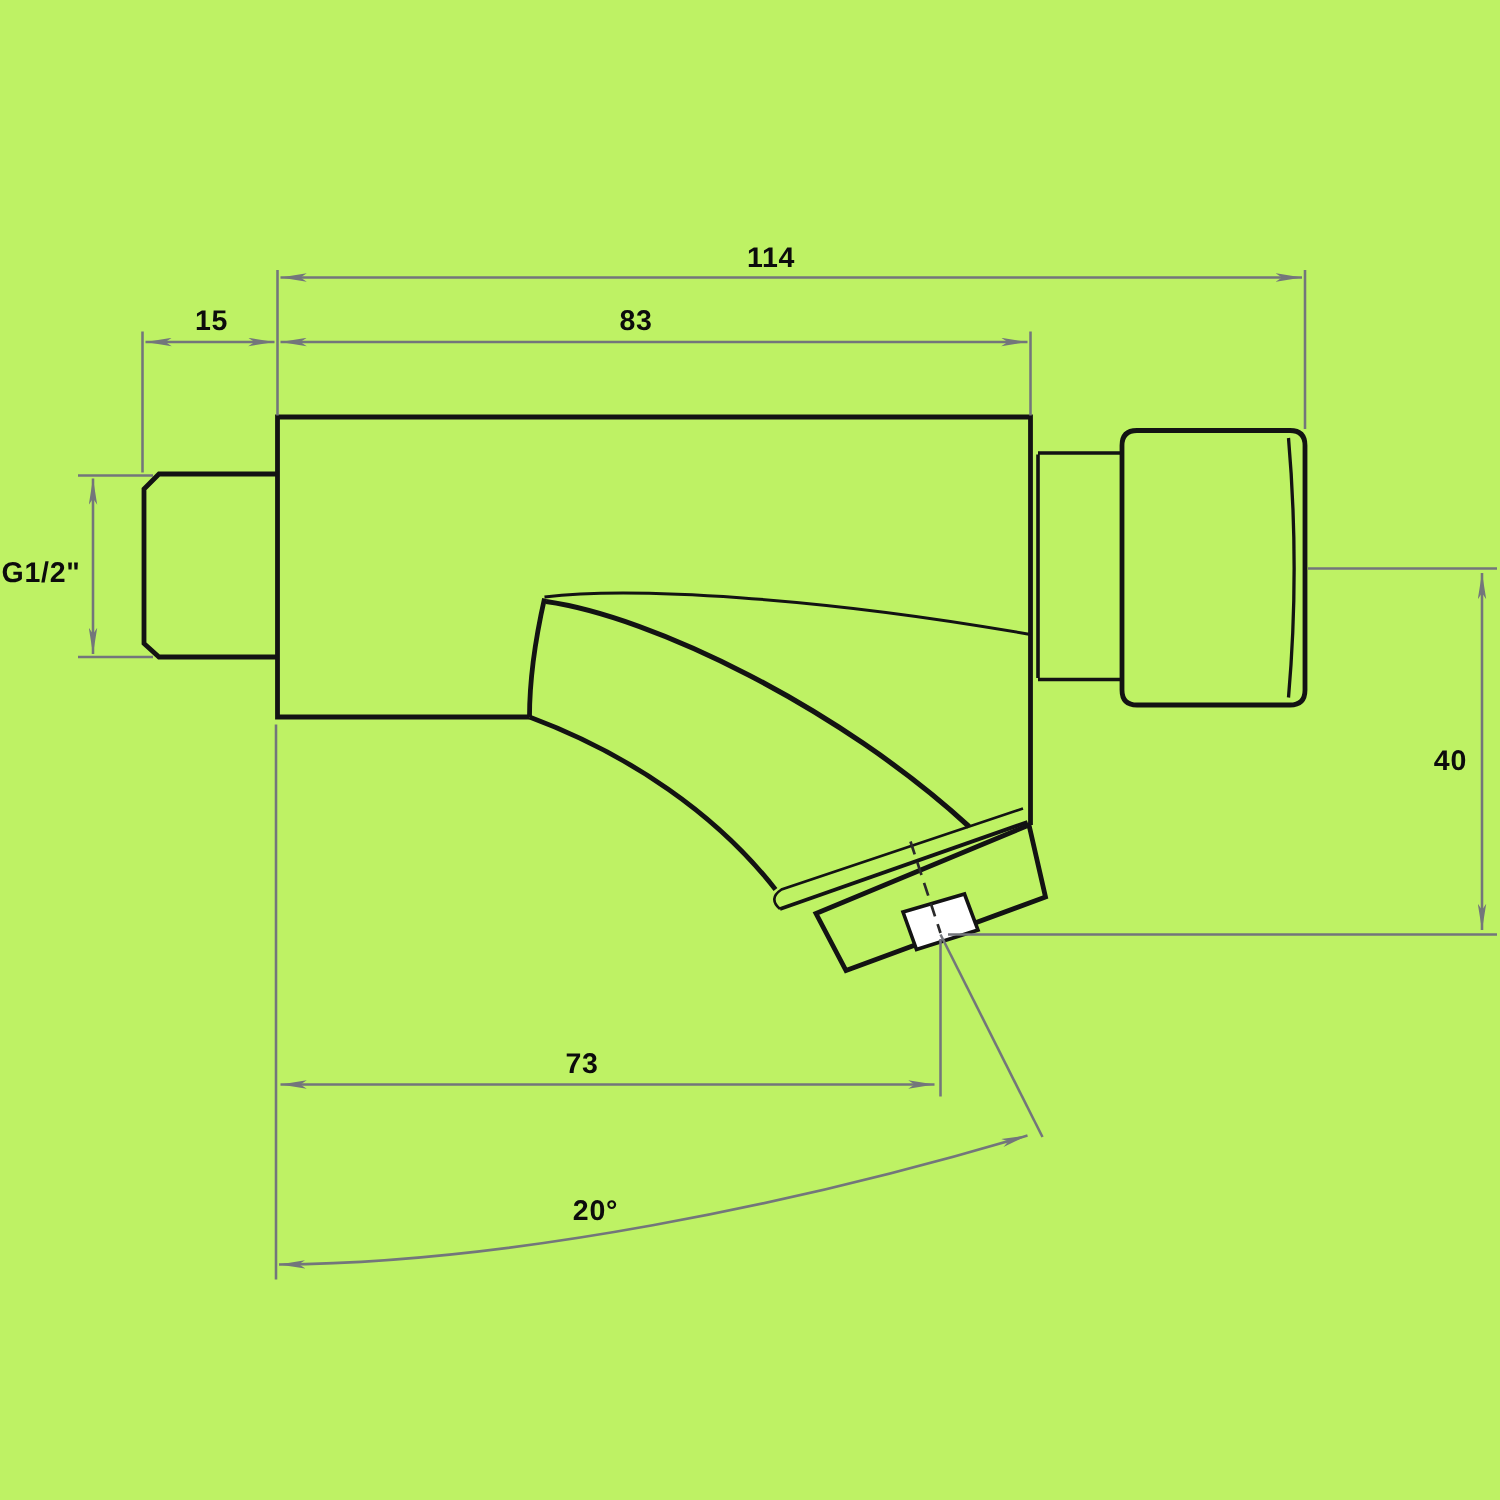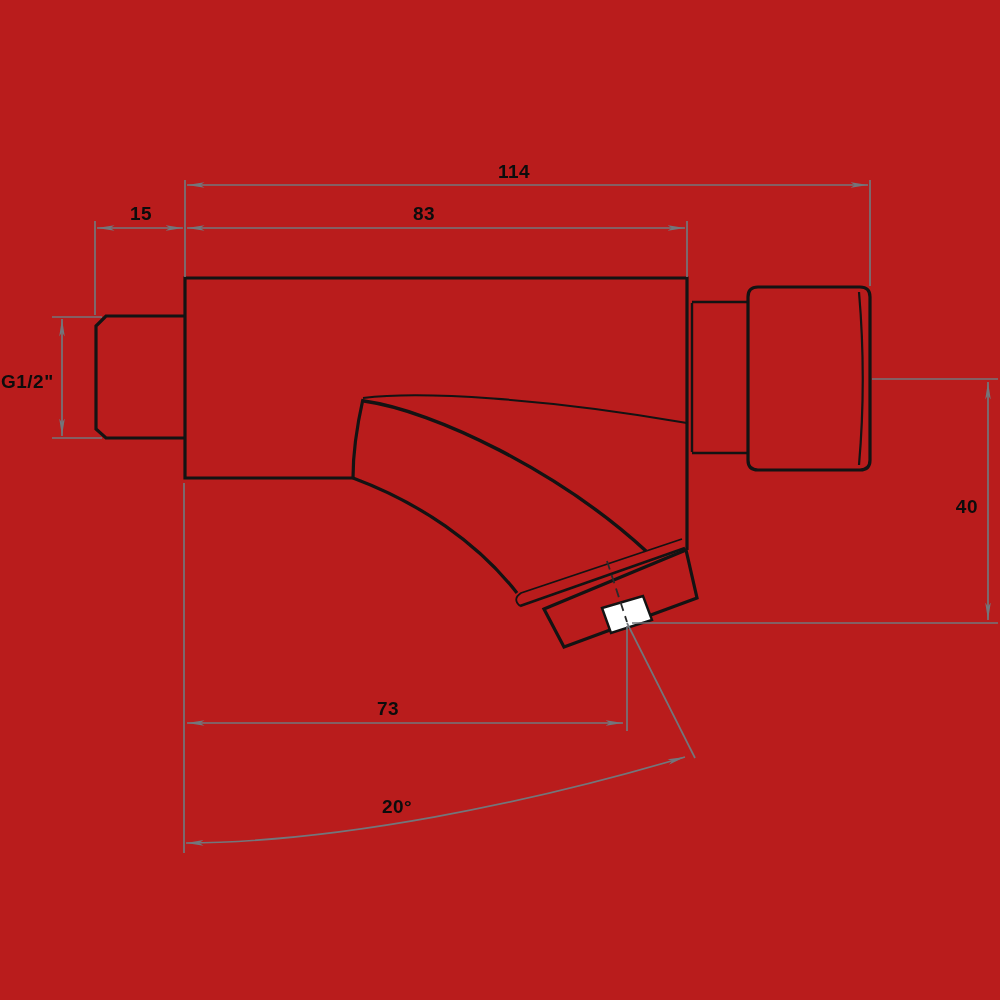"114" .canvas { background: #b91c1c -> #bef264 }
